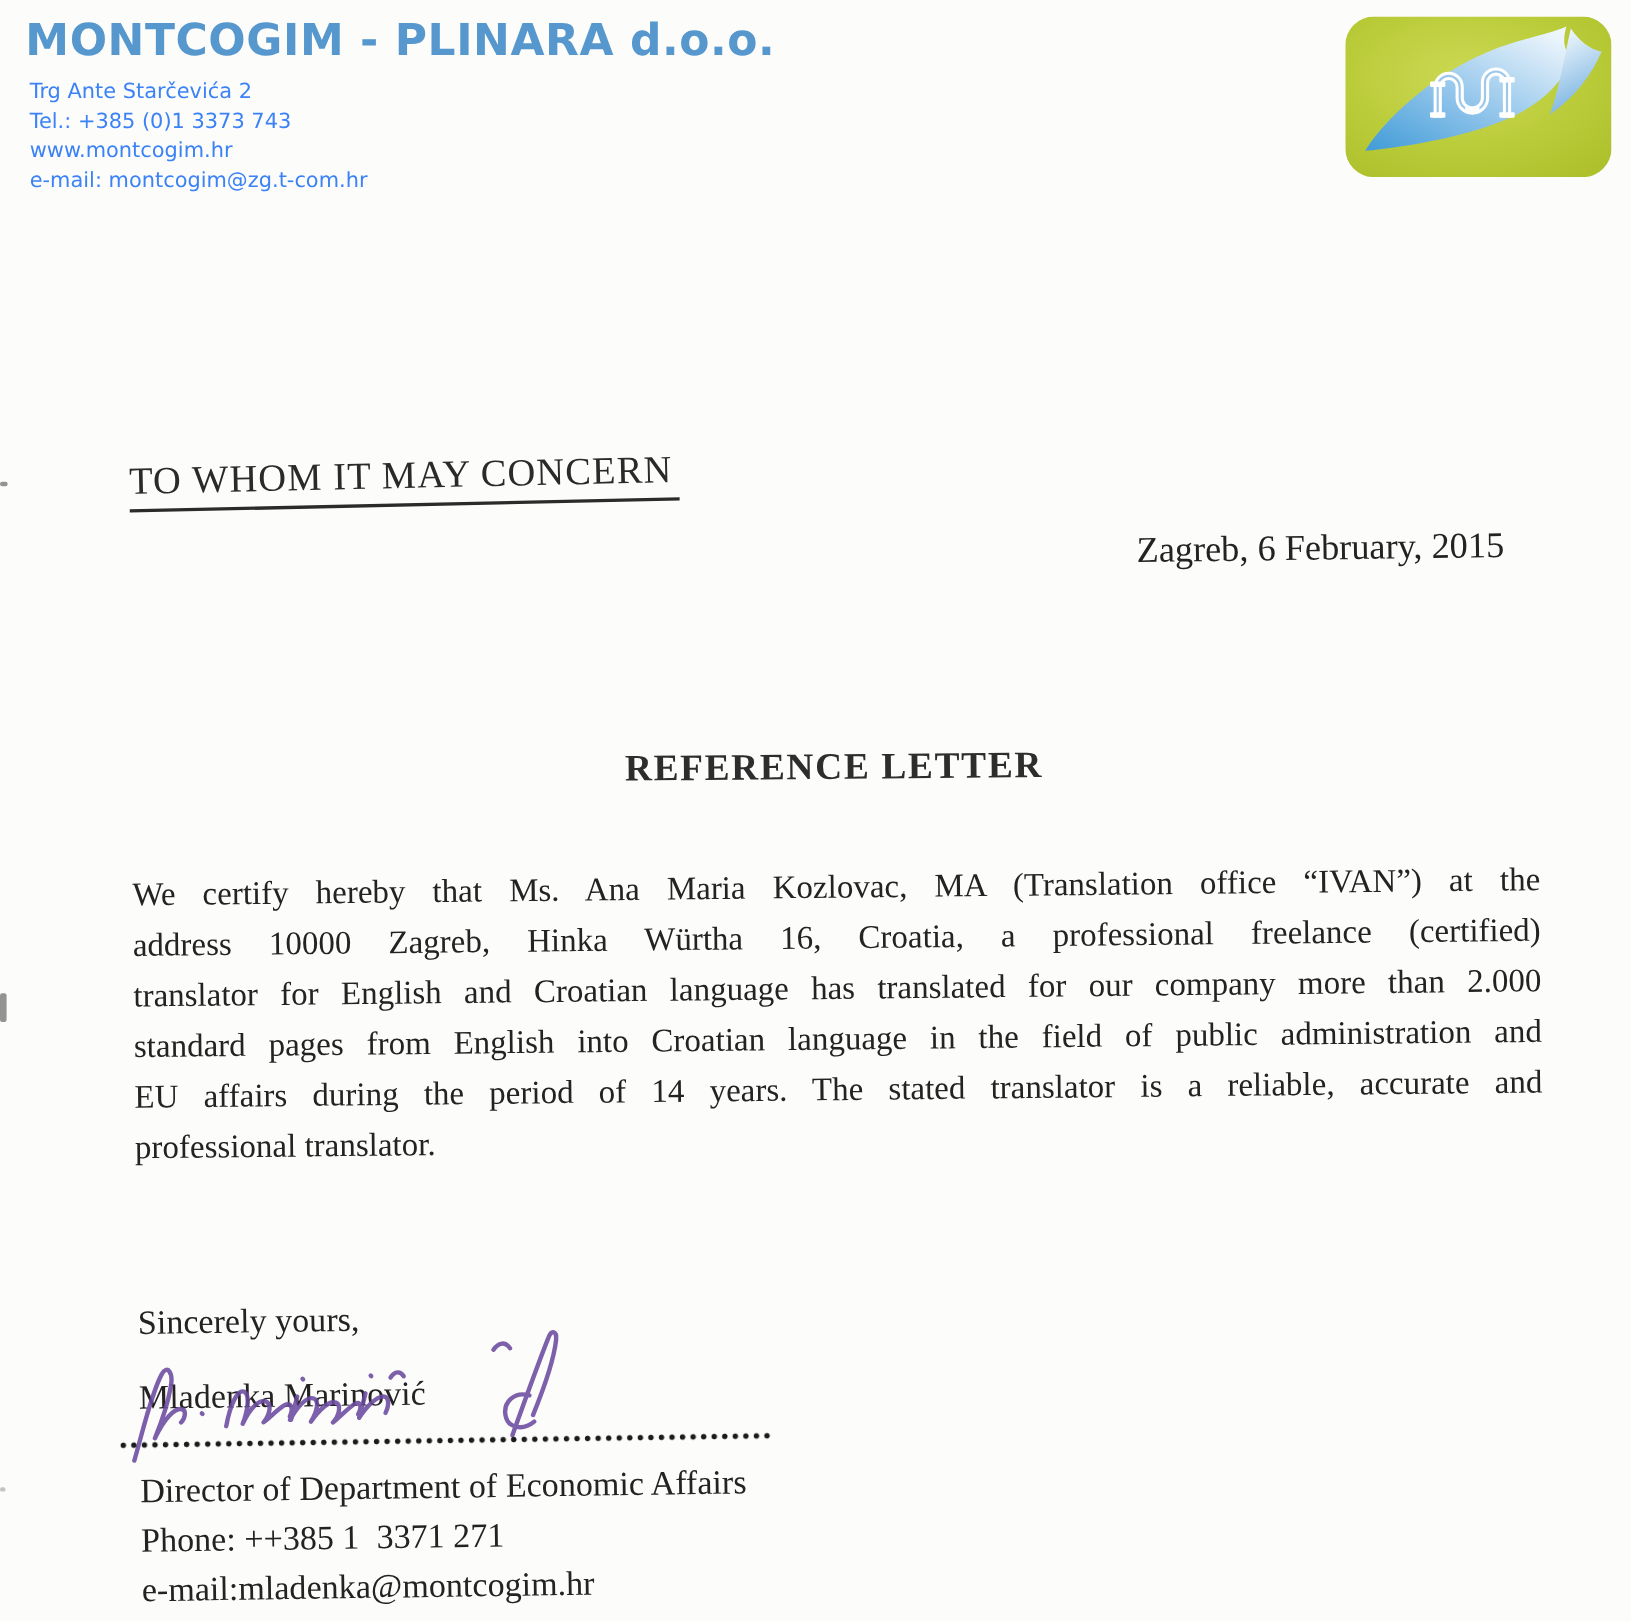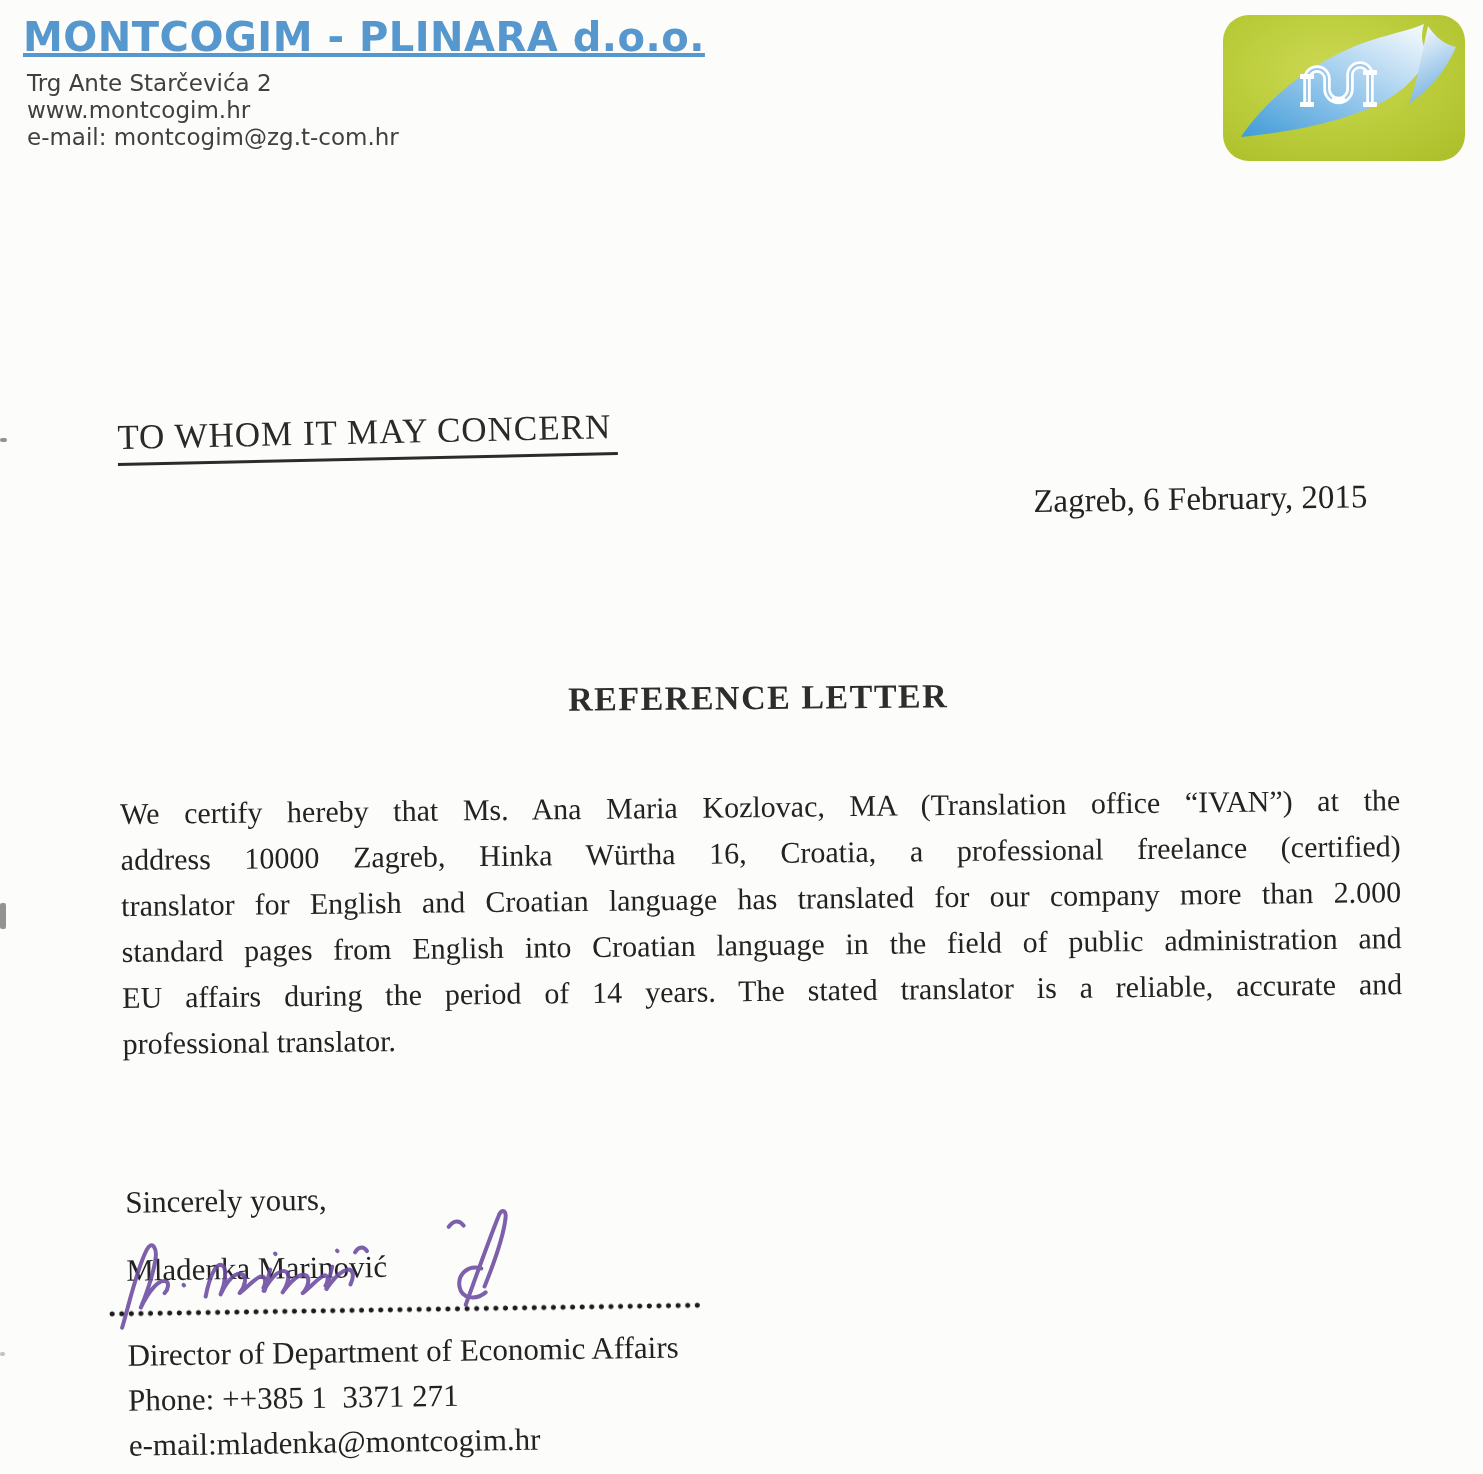"MONTCOGIM - PLINARA d.o.o." .company-name { text-decoration: underline -> none }
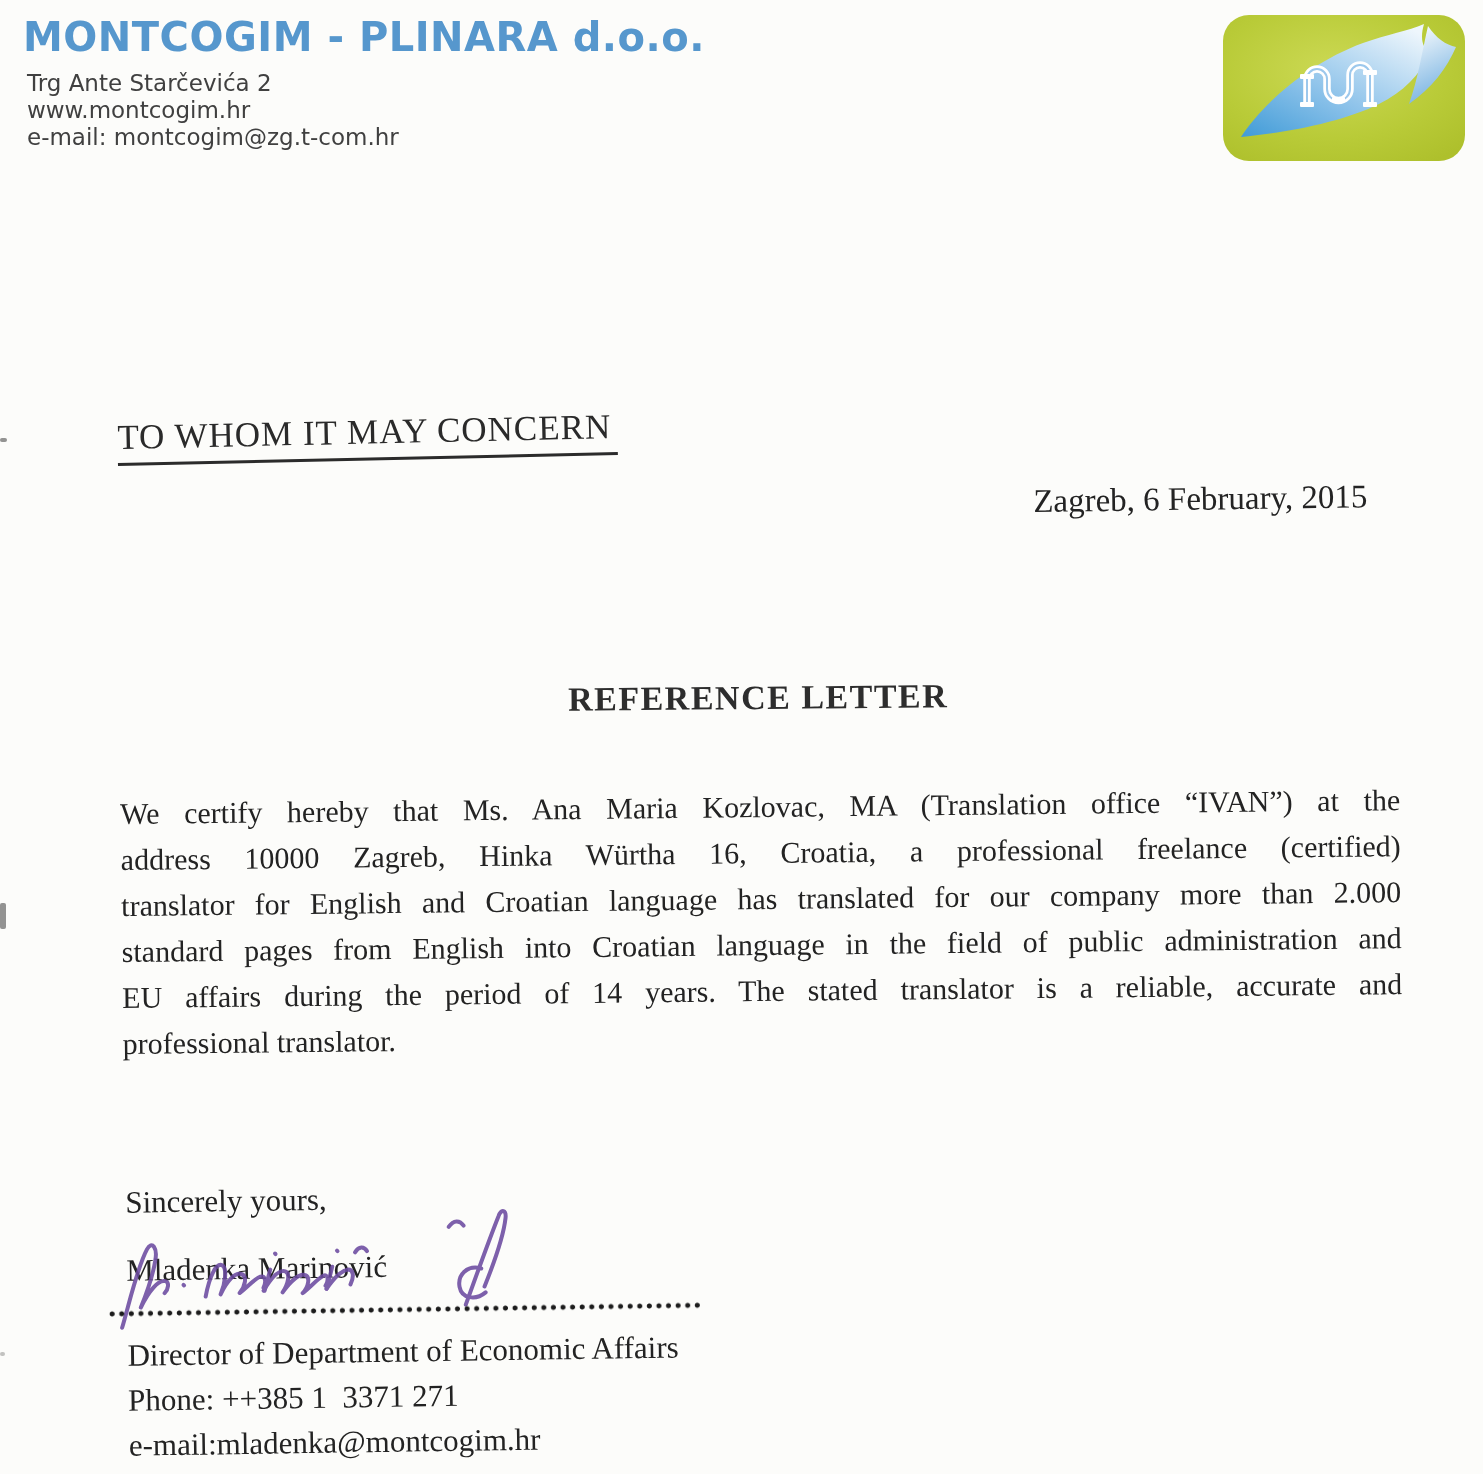"Trg Ante Starčevića 2" .lh-address { color: #404040 -> #3b82f6; font-size: 23px -> 19px }
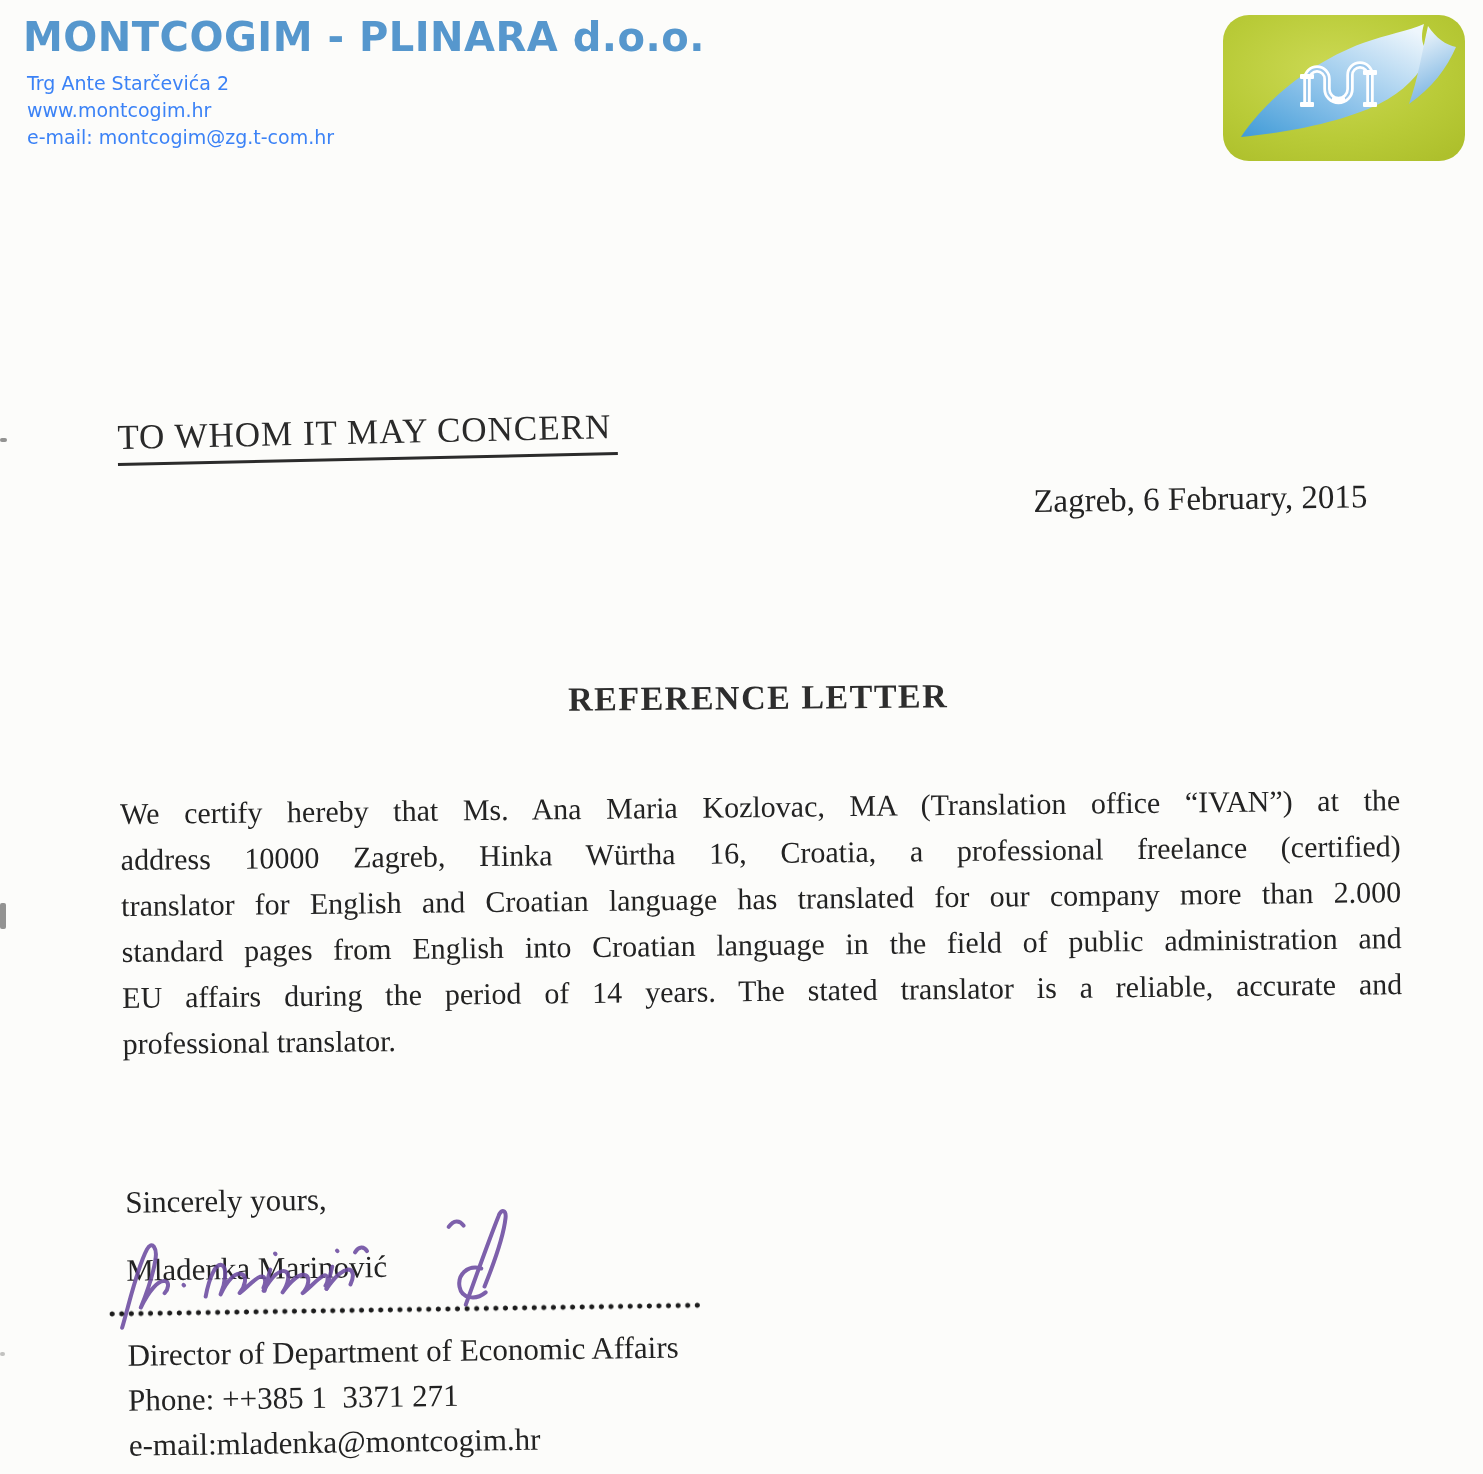"Tel.: +385 (0)1 3373 743" div { html: none -> <div>Tel.: +385 (0)1 3373 743</div> }
